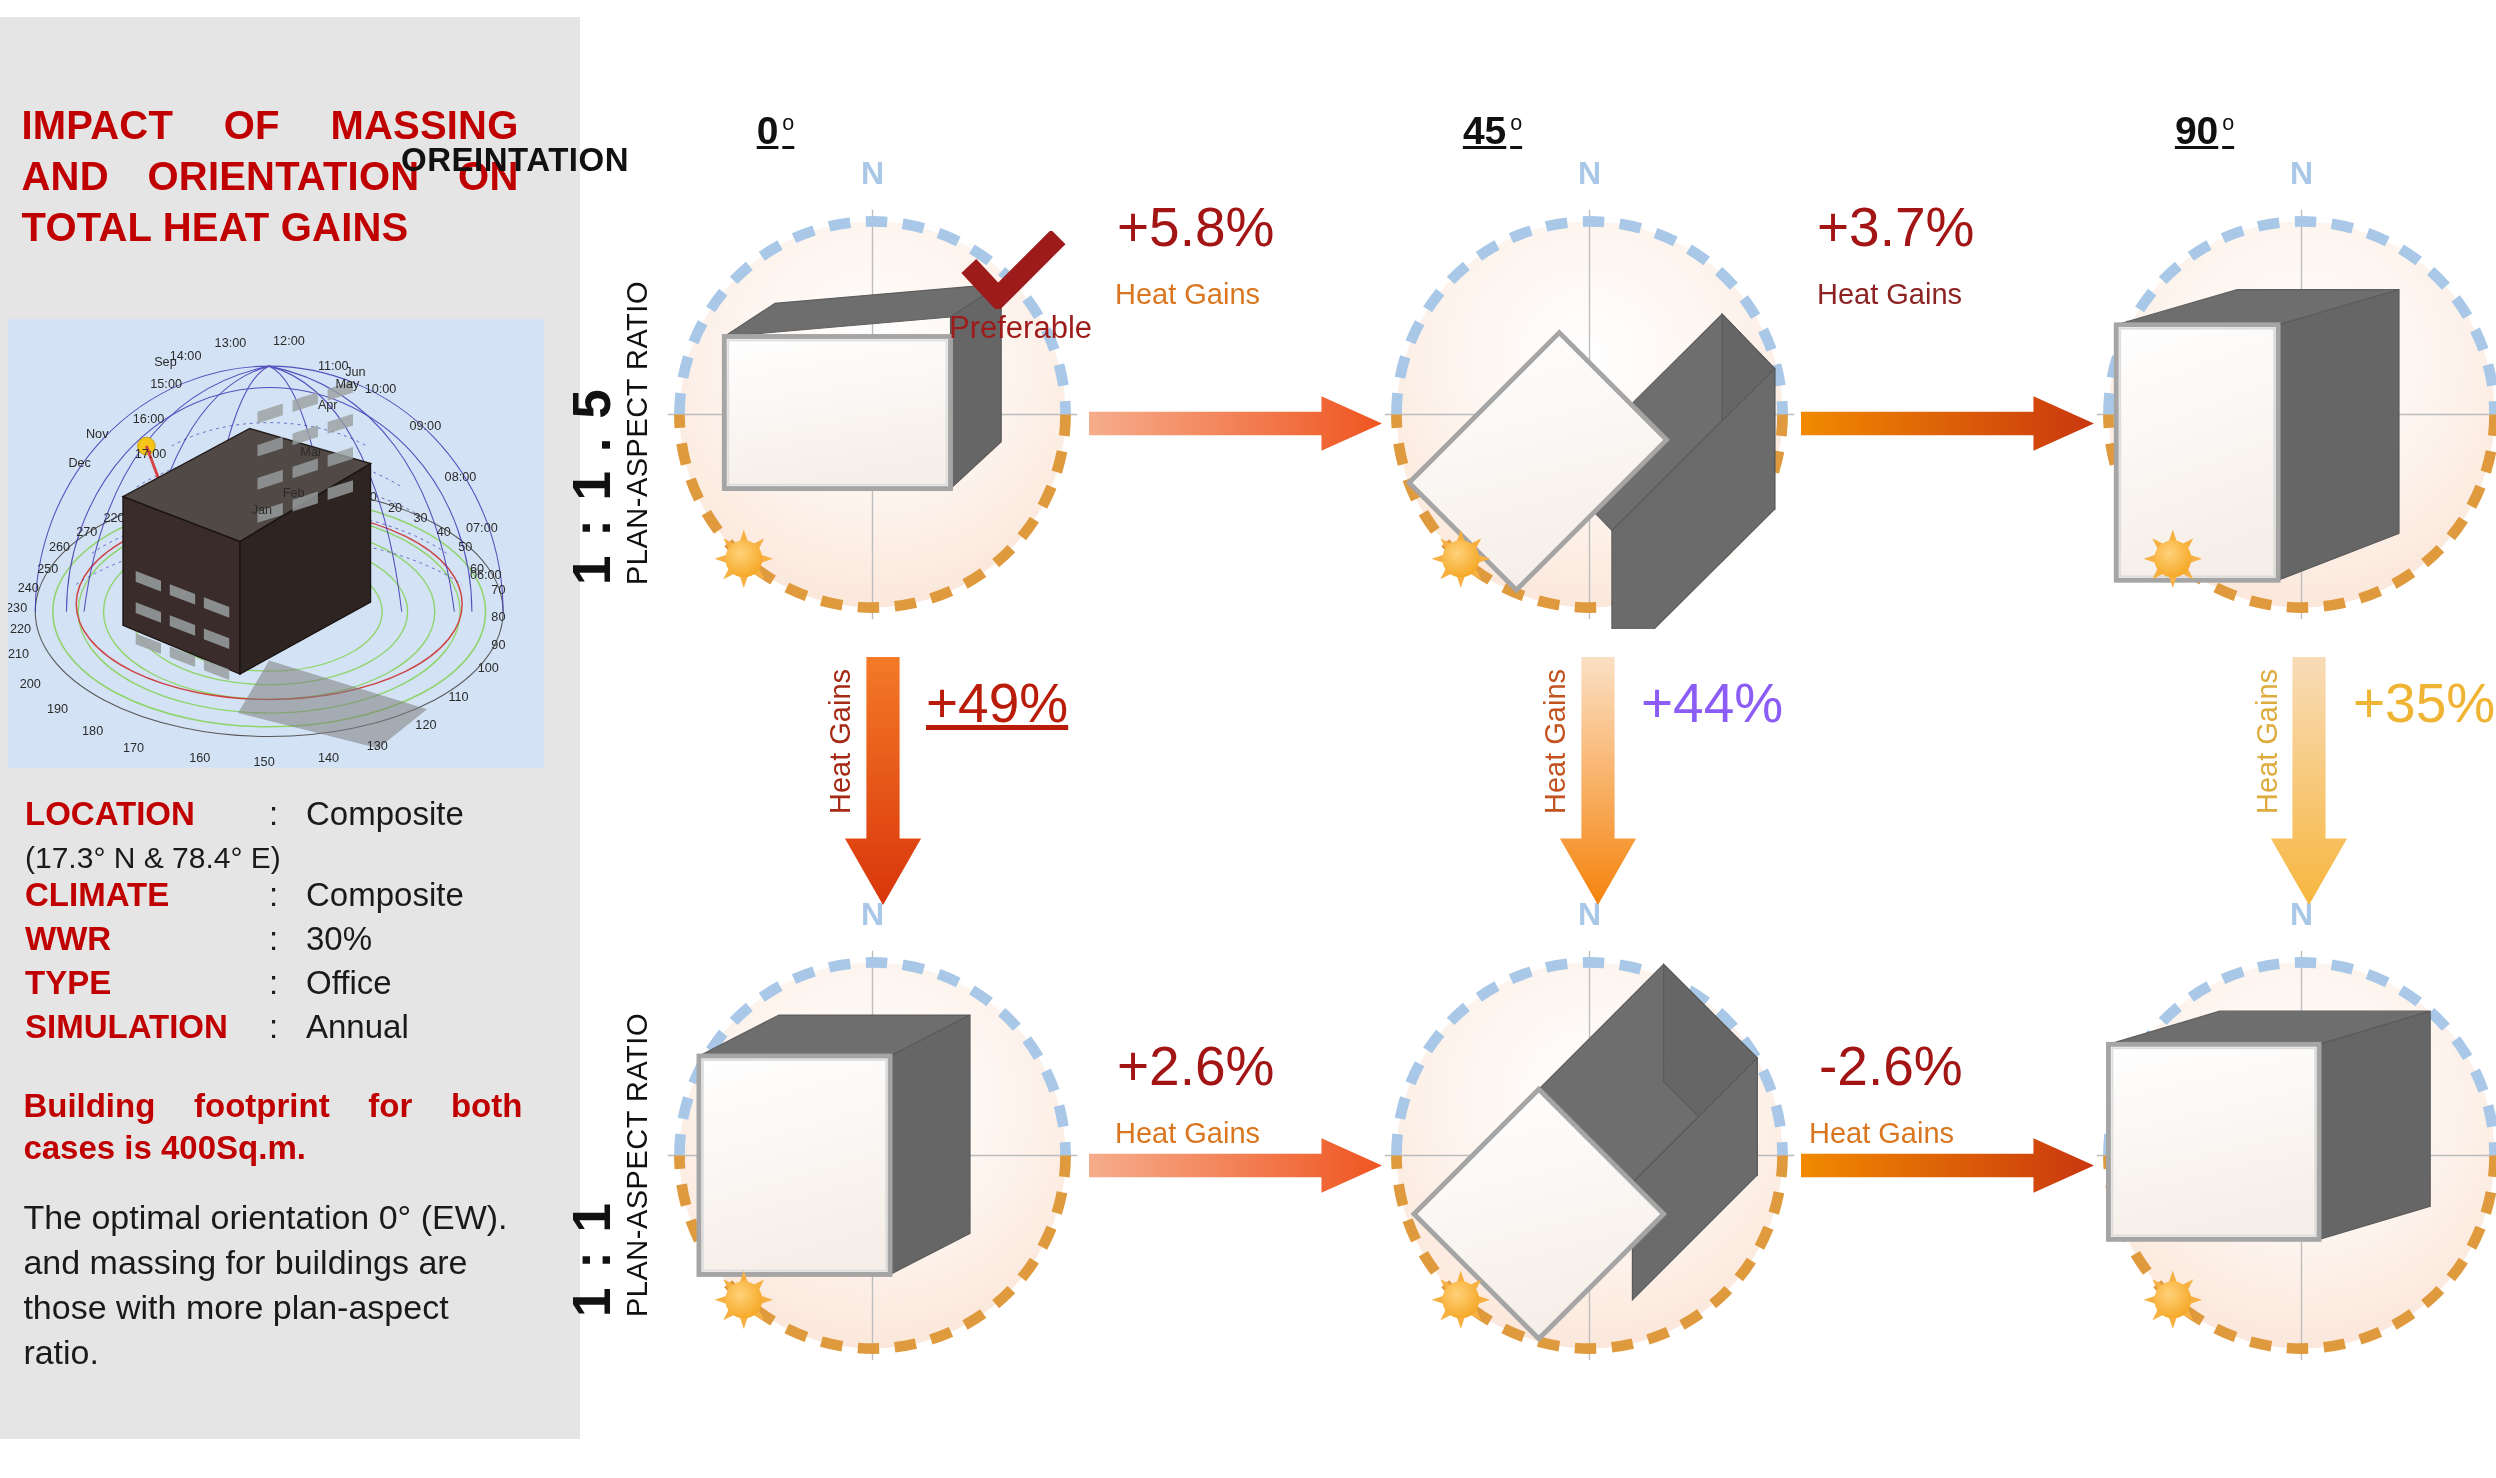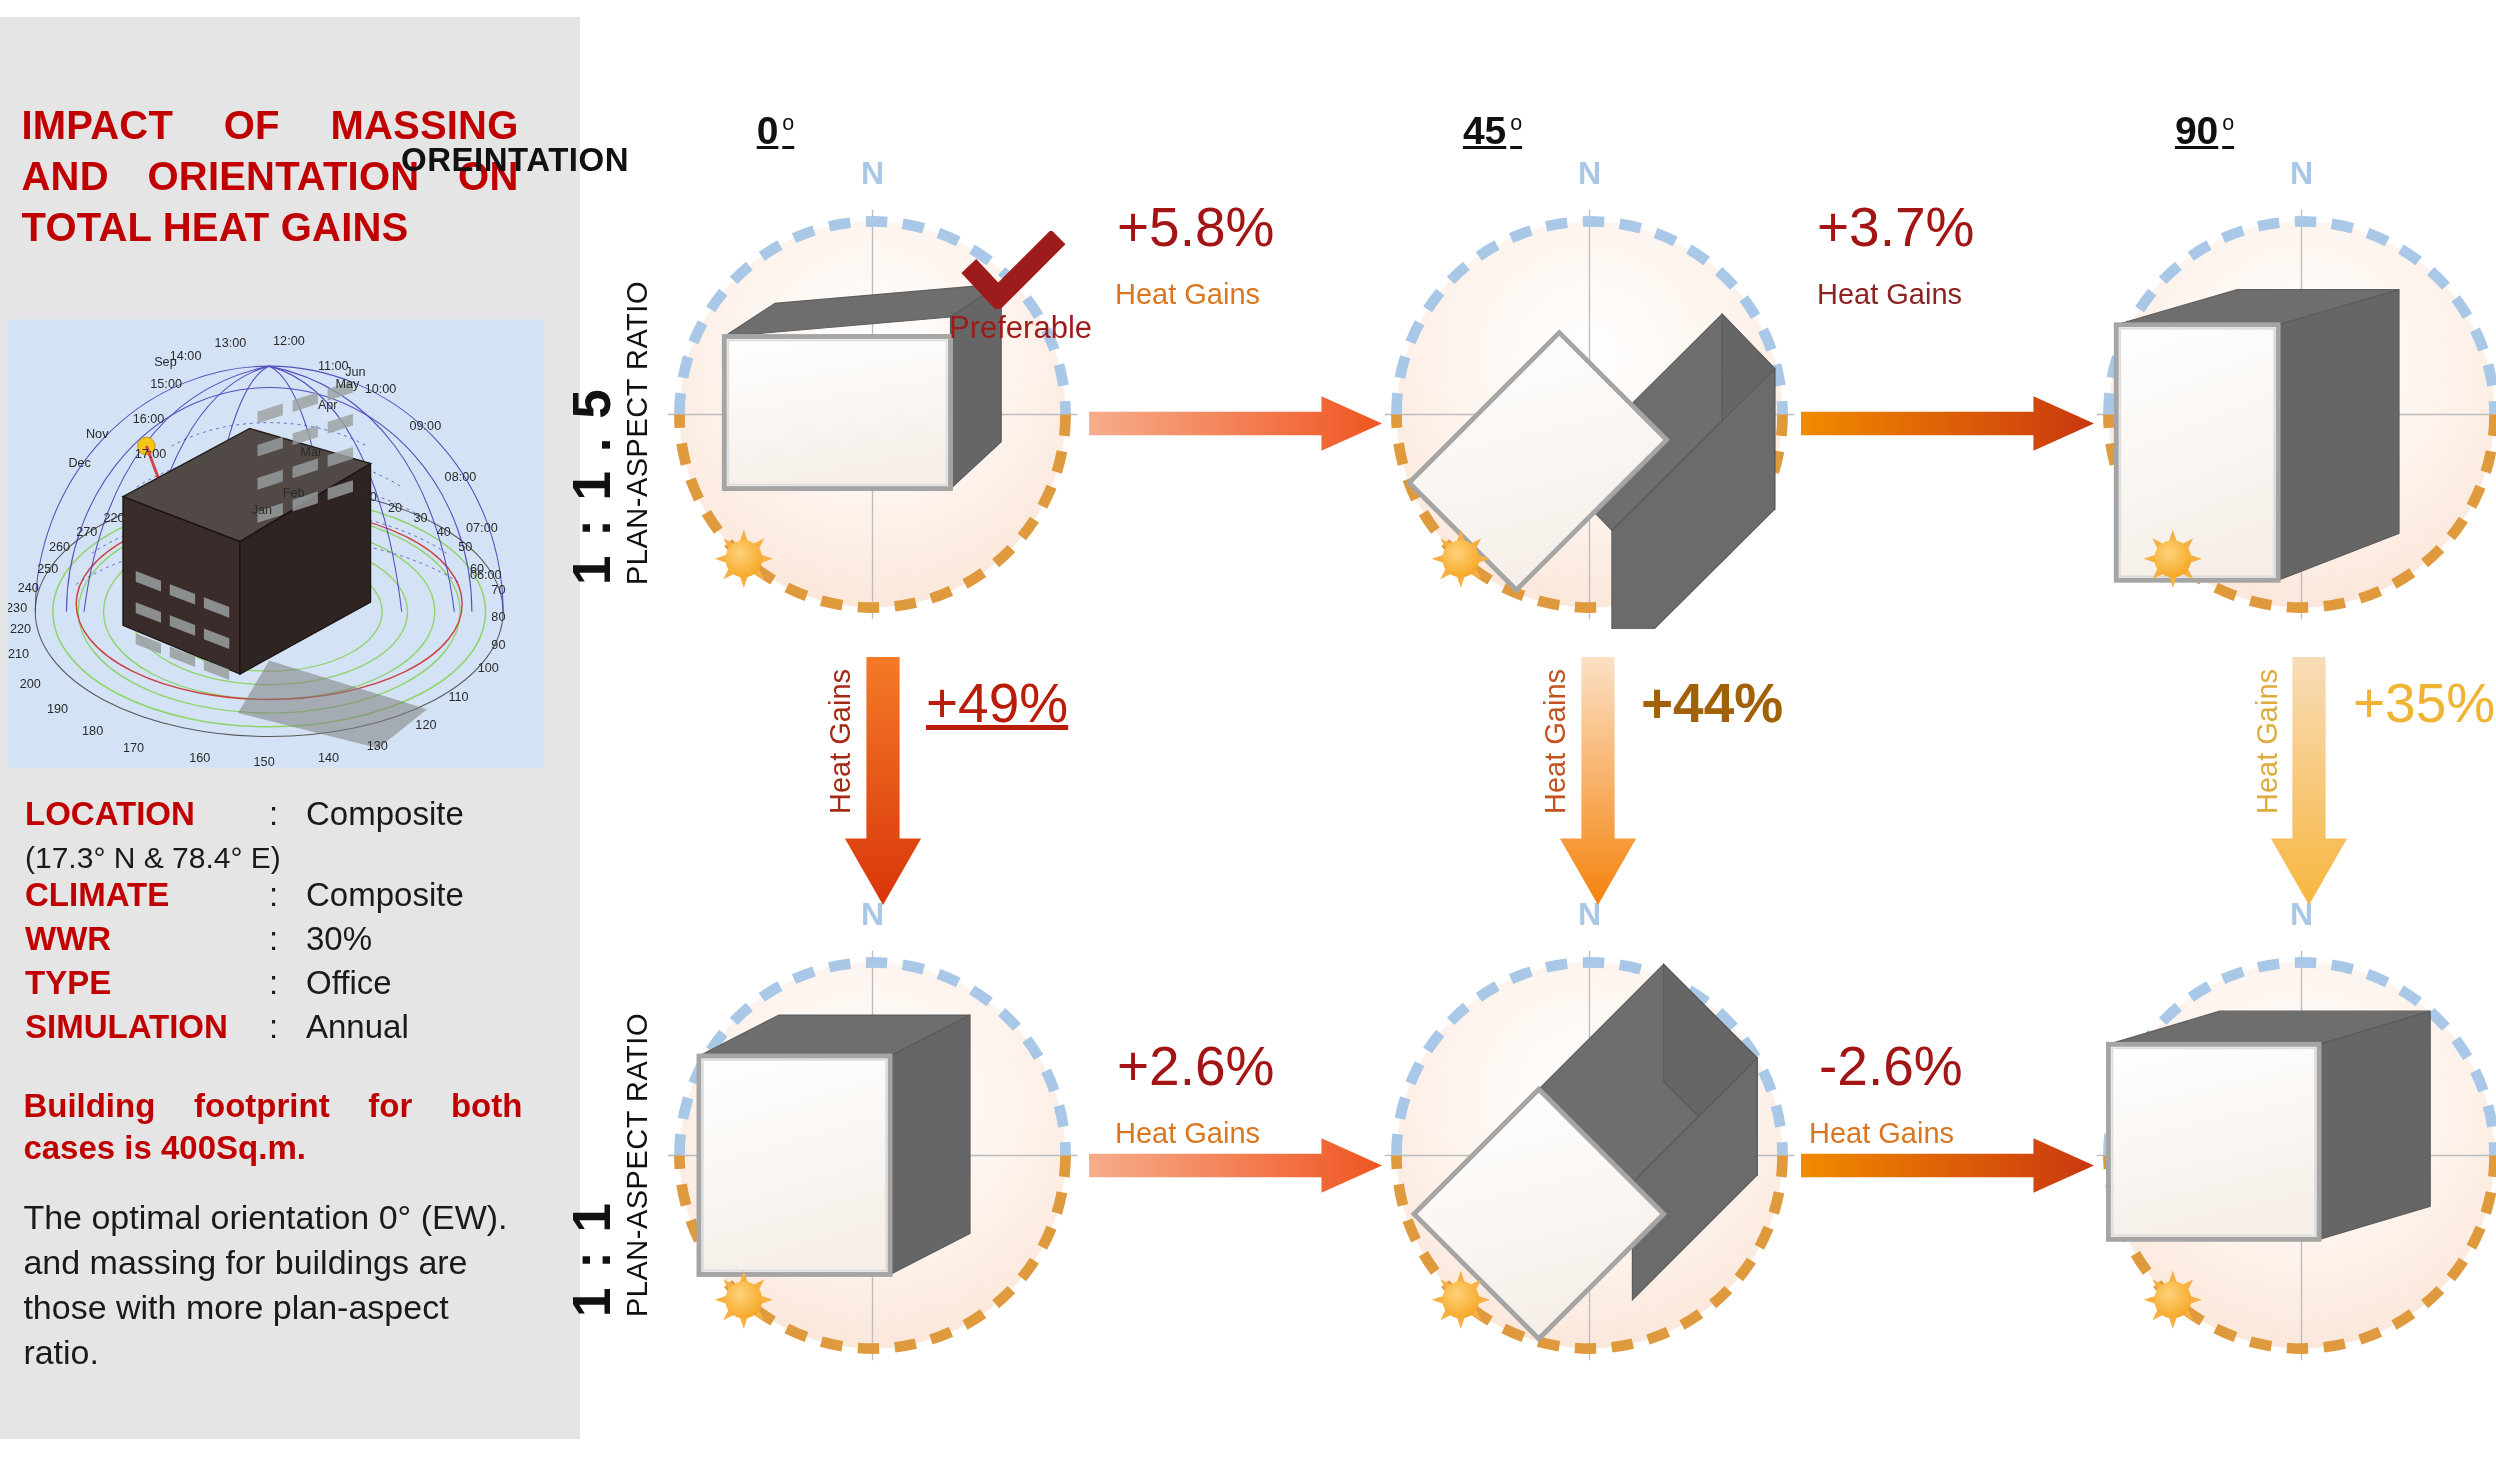"+44%" div.pct { color: #a16207 -> #8b5cf6; font-weight: bold -> none }
